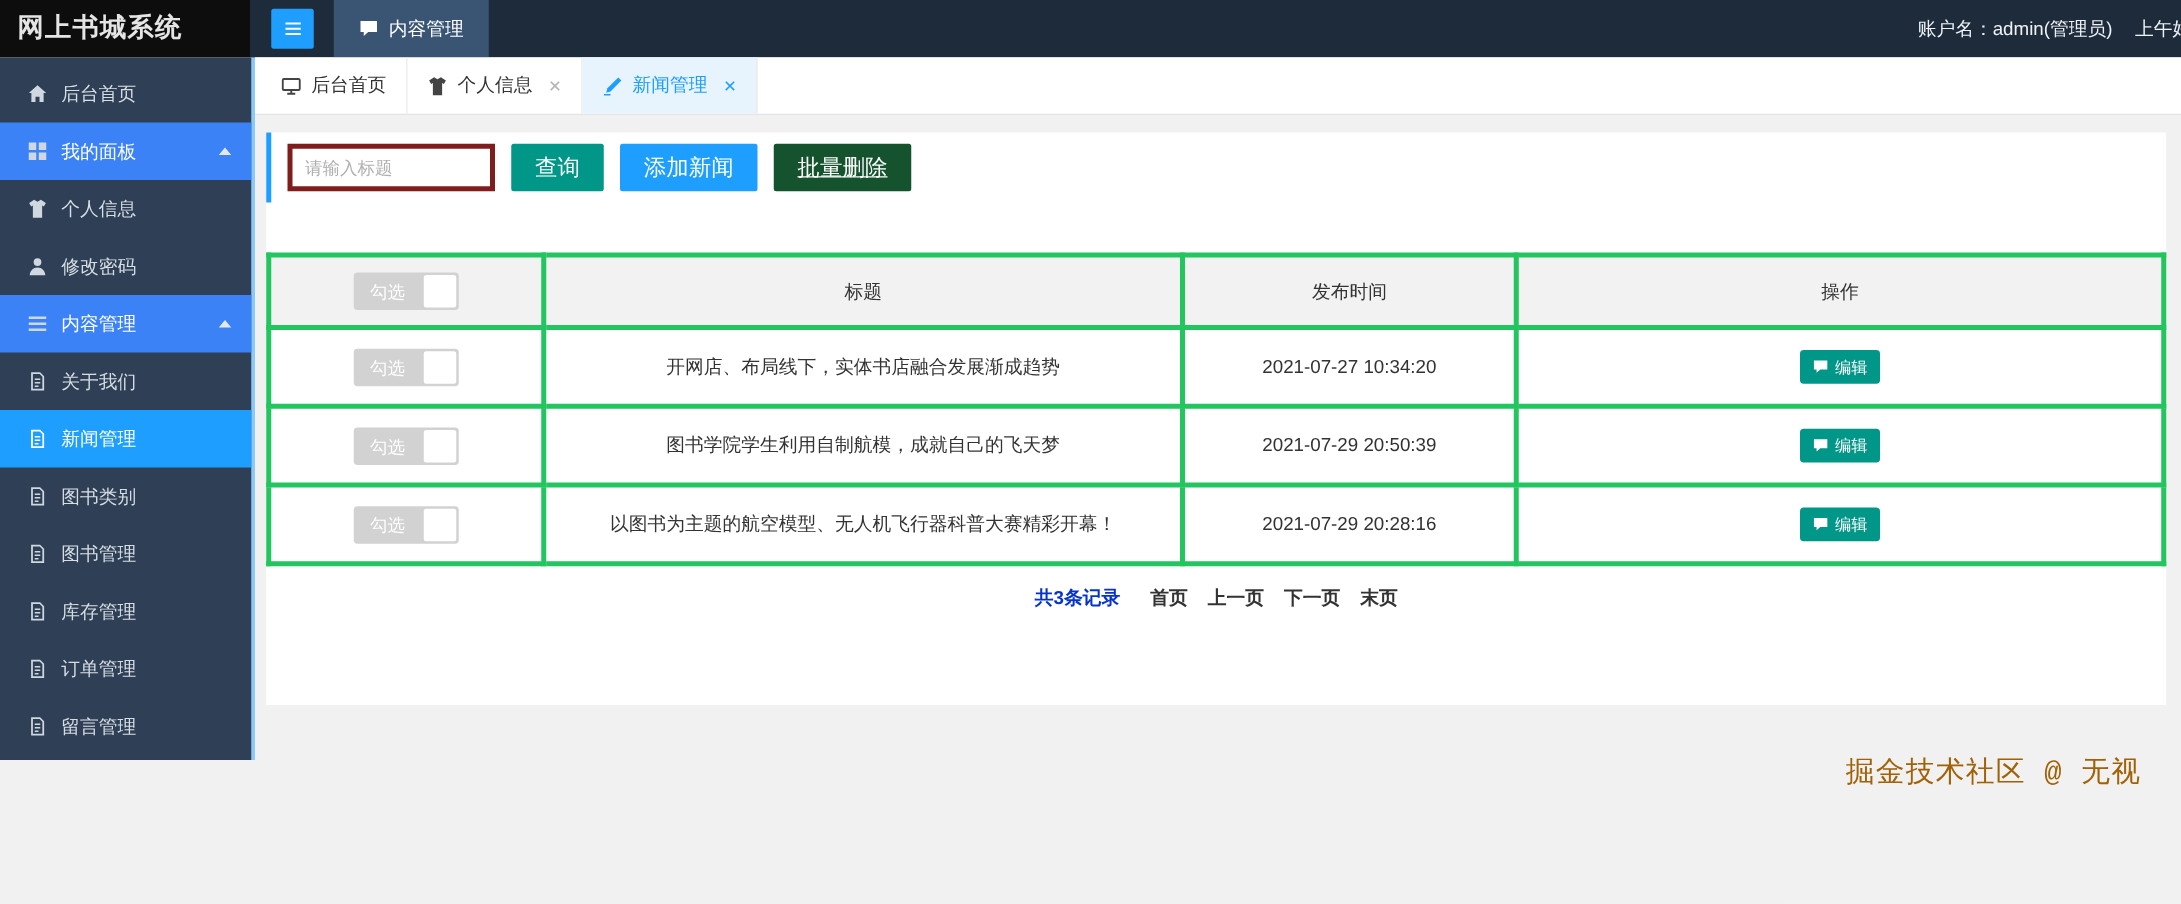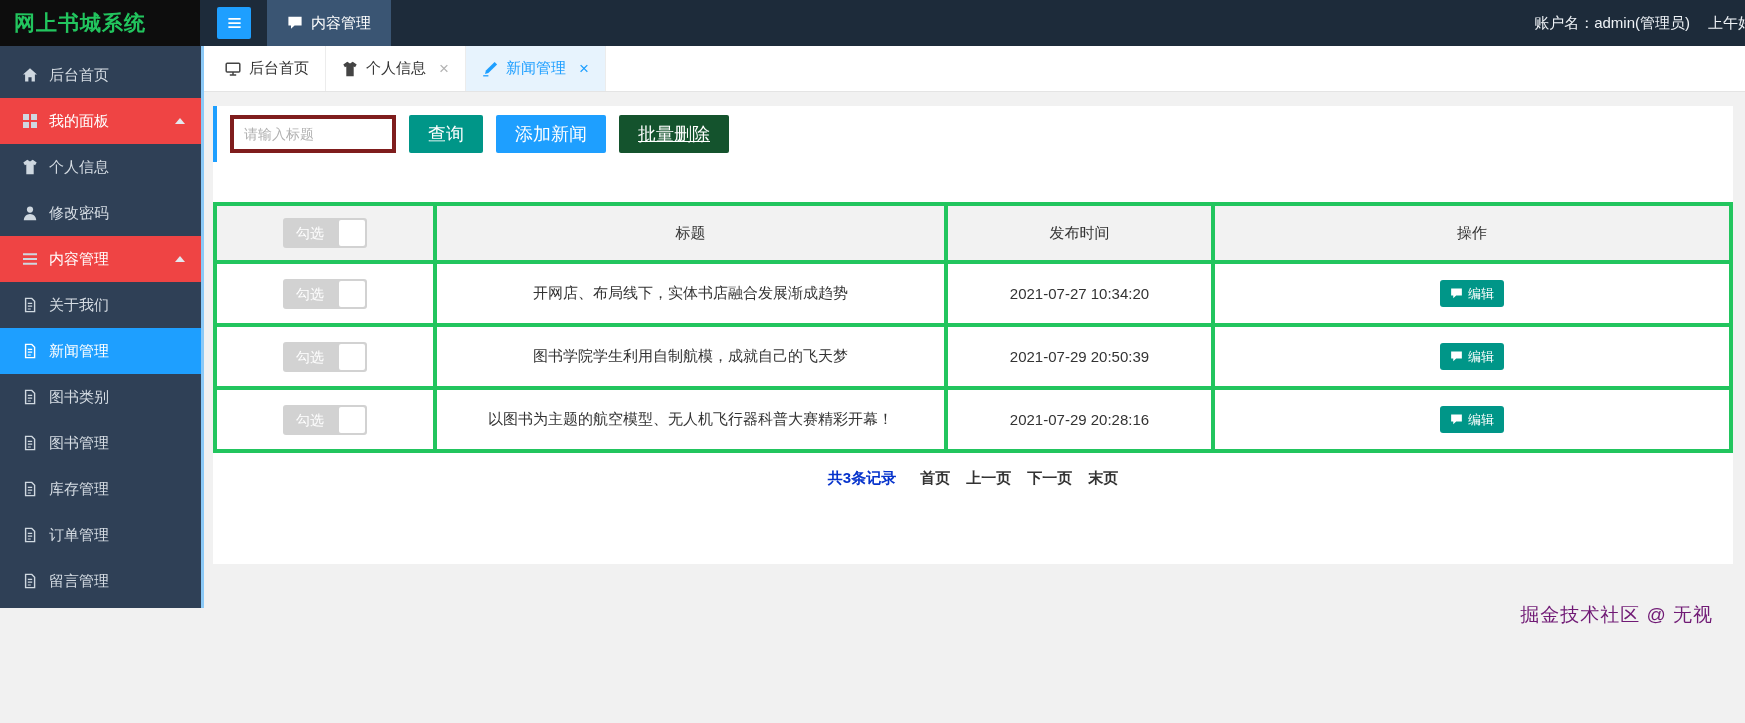"网上书城系统" .logo { color: #22c55e -> #e5e5e5 }
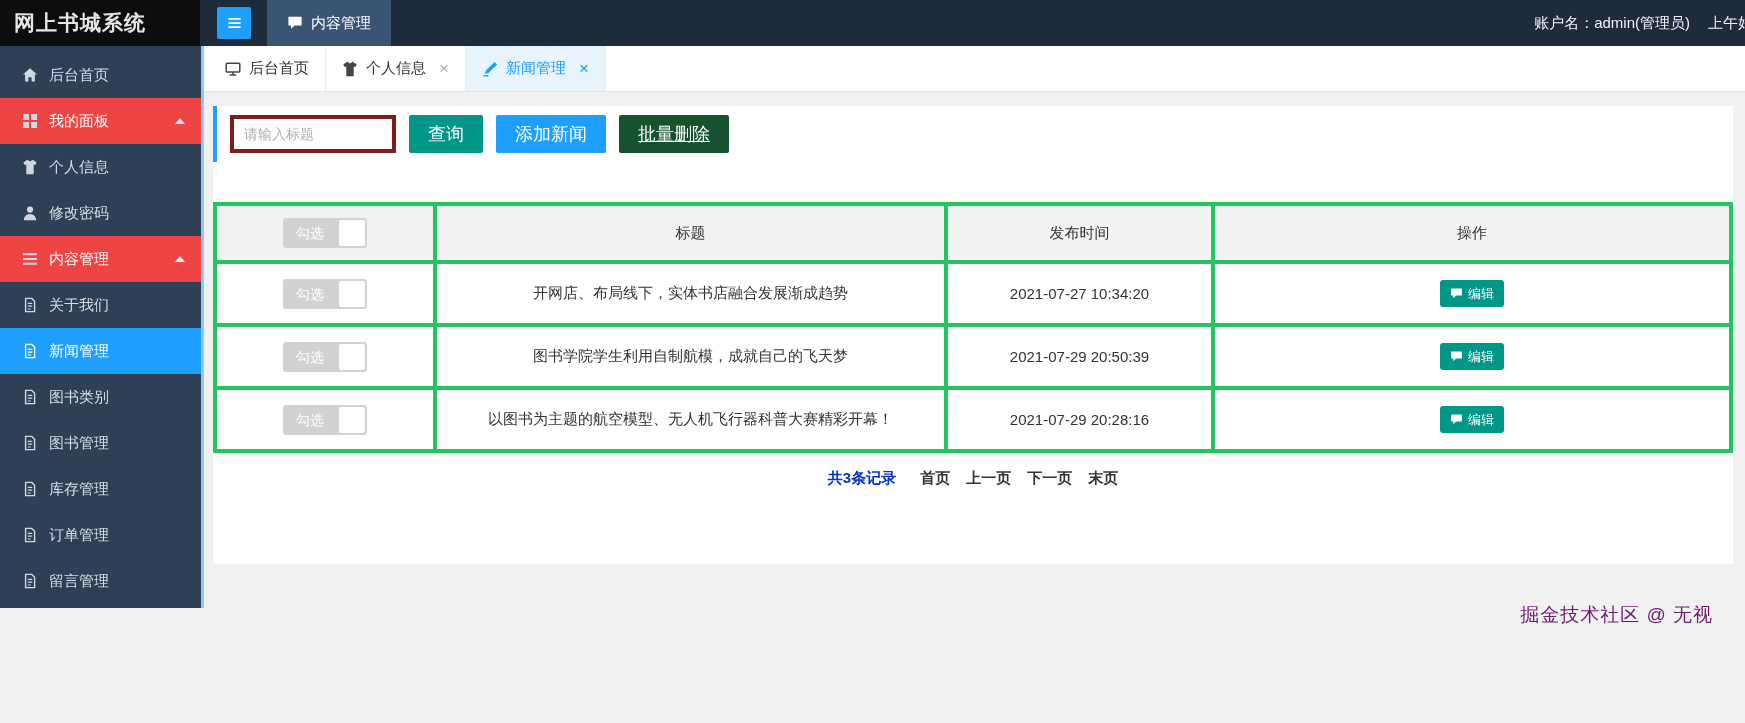"我的面板" .side-item.header { background: #ef4444 -> #3b82f6 }
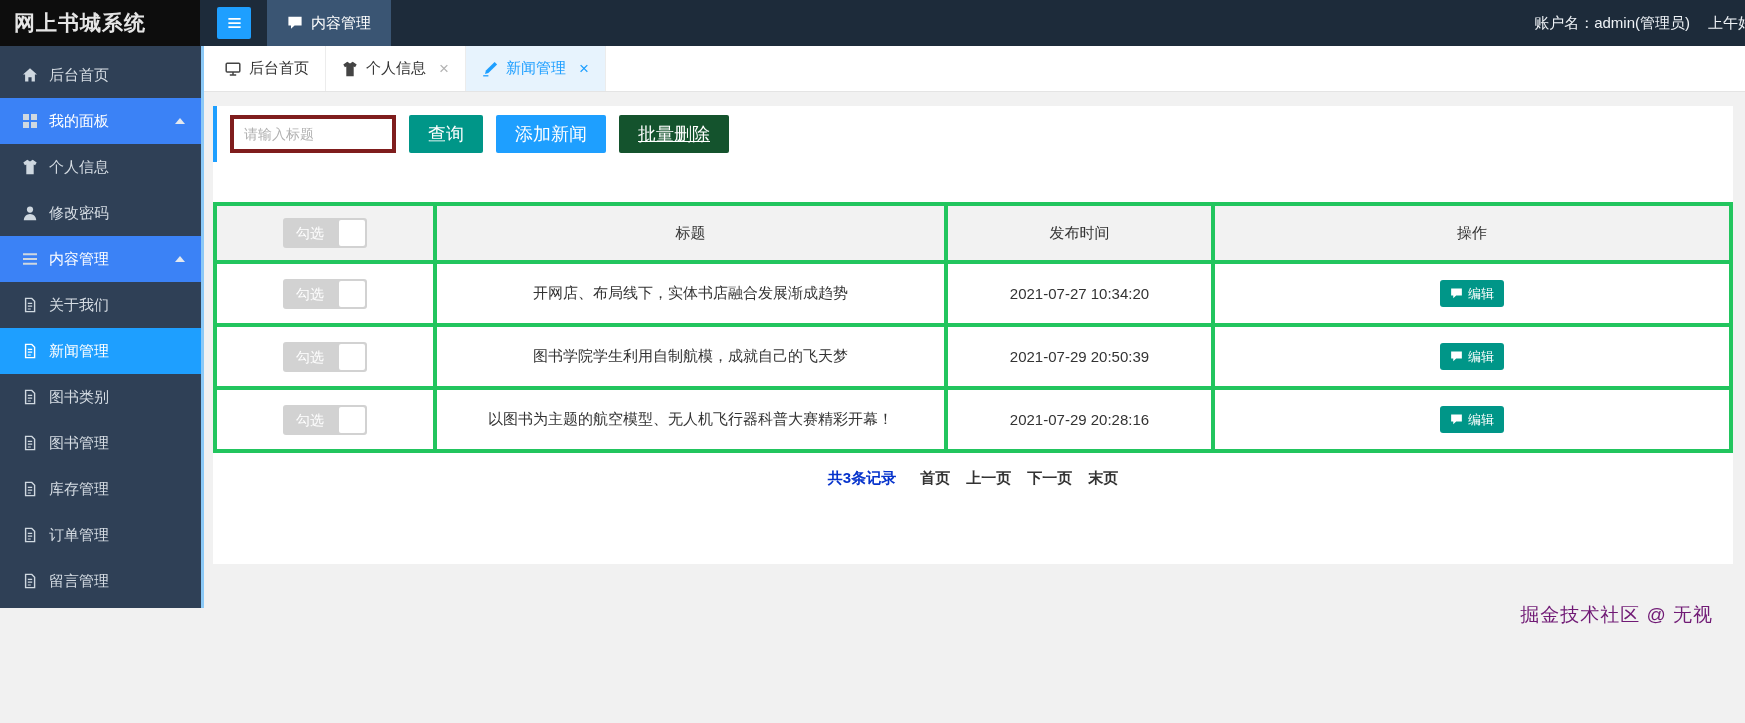"掘金技术社区 @ 无视" .watermark { color: #701a75 -> #a16207; font-family: none -> Liberation Mono, monospace; font-size: 19px -> 23px }
